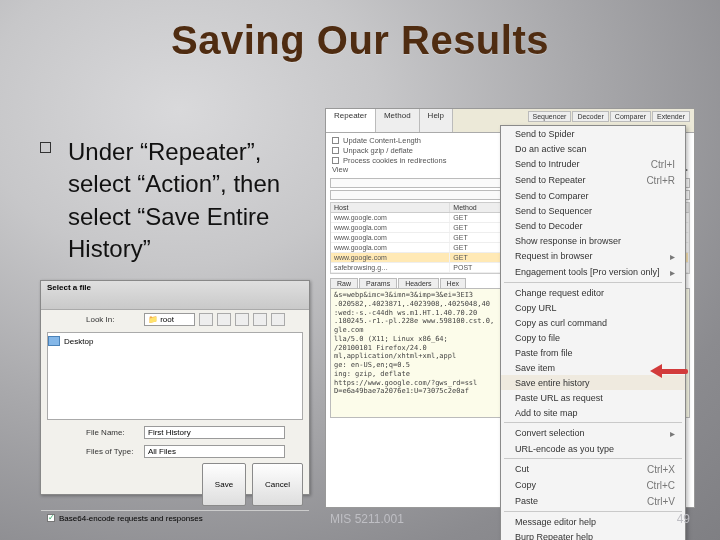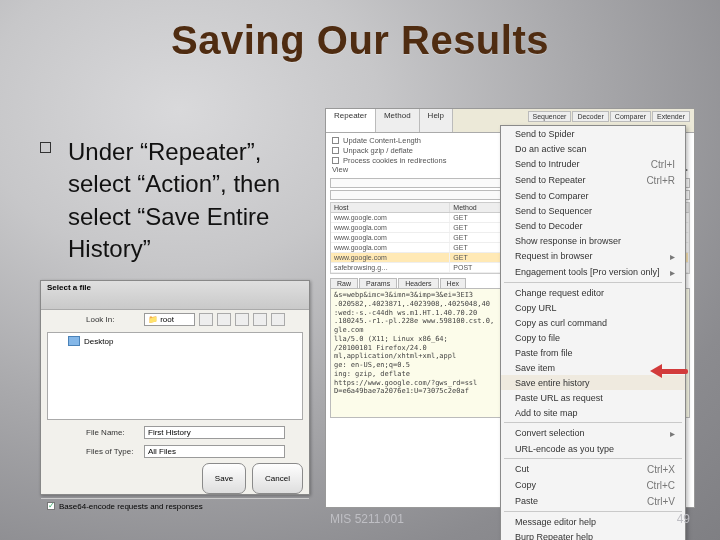"Desktop" .dlg-area { padding: 3px 20px -> 3px 0 }
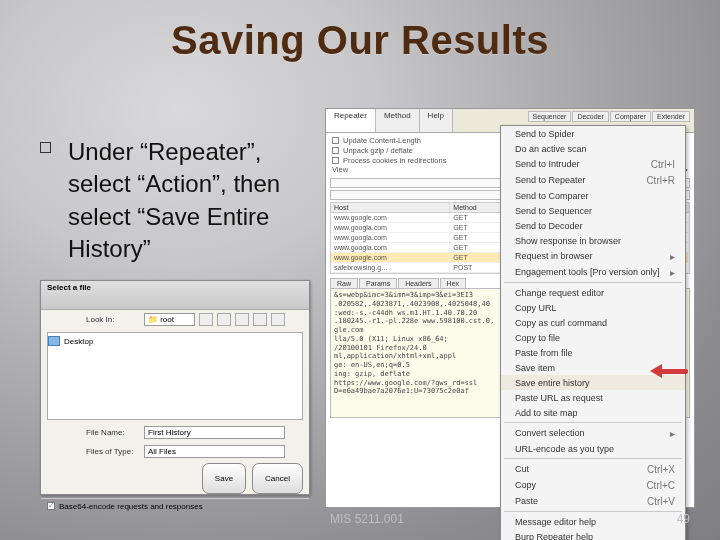"Save" .dlg-btn { border-radius: 7px -> 2px; padding: 10px 12px -> 16px 12px }
